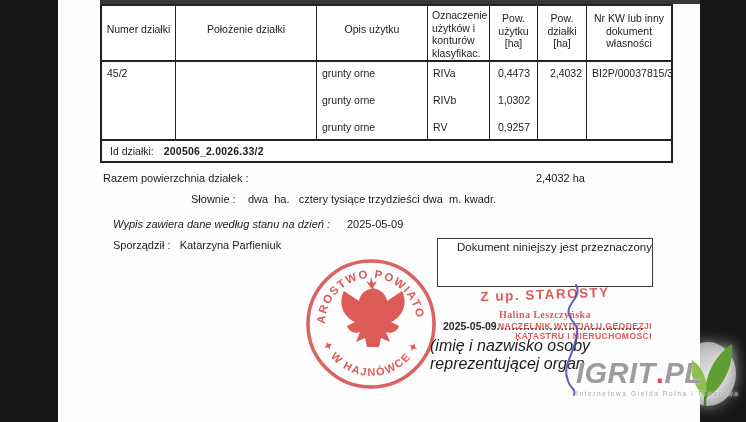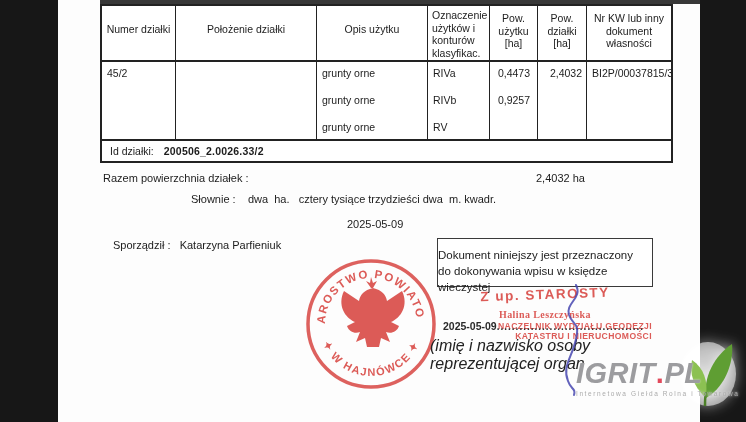"1,0302" div.cell-line { html: none -> <div>1,0302</div> }
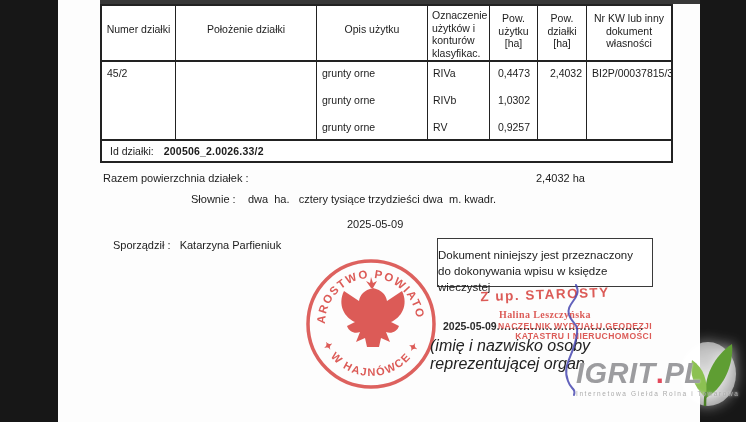"Wypis zawiera dane według stanu" div.line { html: none -> <div>Wypis zawiera dane według stanu na dzień :</div> }
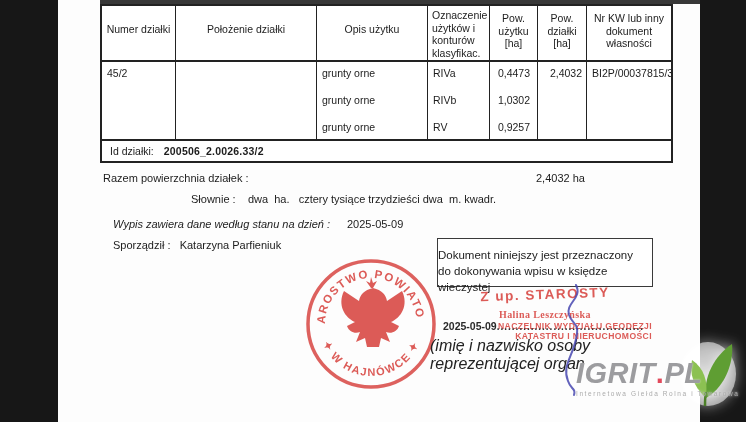"Dokument niniejszy jest przeznaczony" .notice { padding-top: 8px -> none; text-align: left -> right }
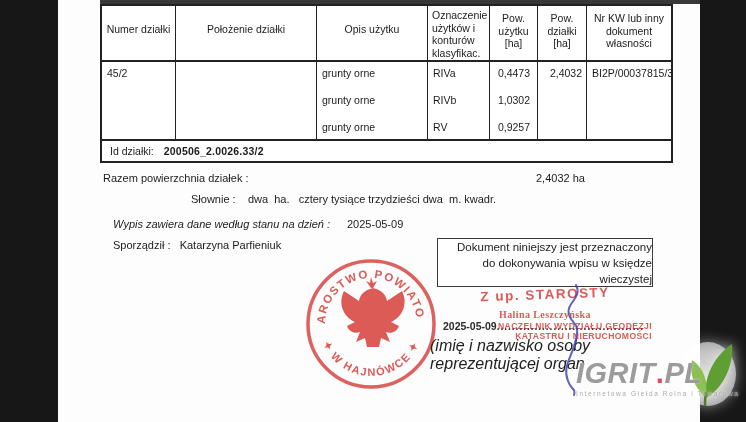"do dokonywania wpisu w księdze" div { html: <div>do dokonywania wpisu w księdze wieczystej</div> -> none }
